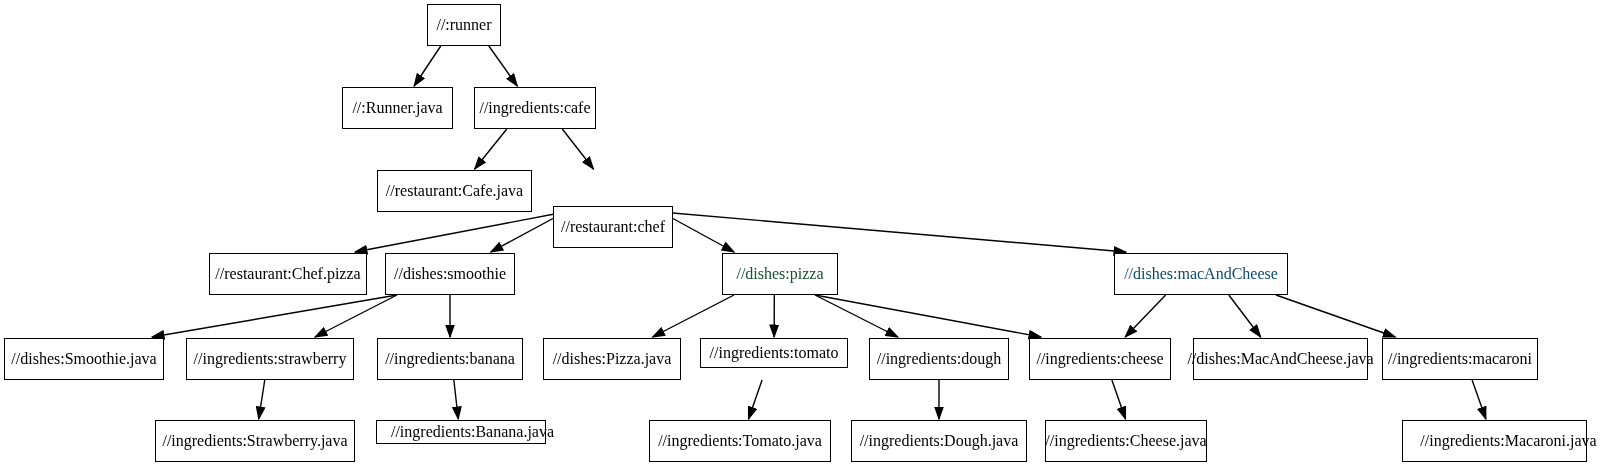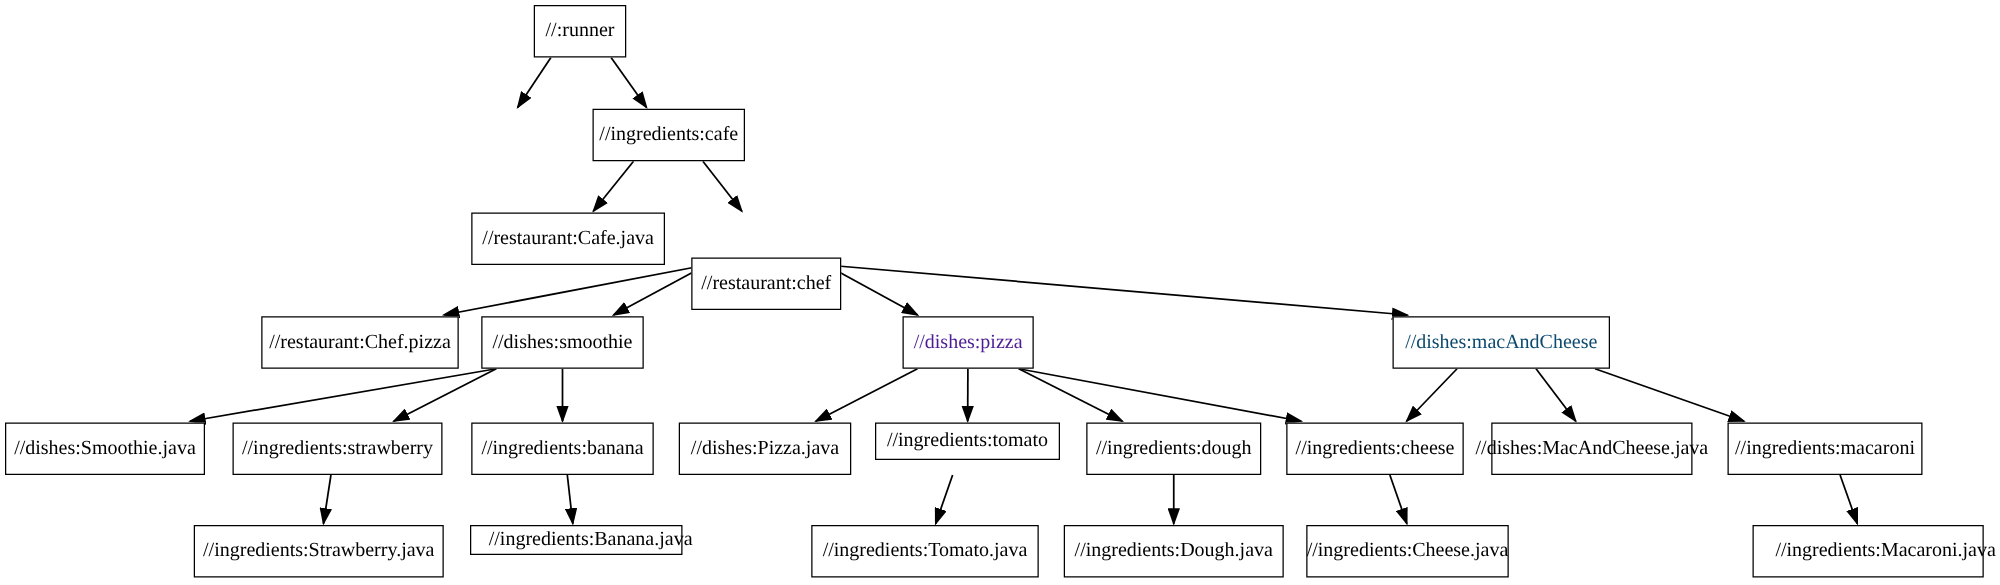"//:Runner.java" div.node { html: none -> <div>//:Runner.java</div> }
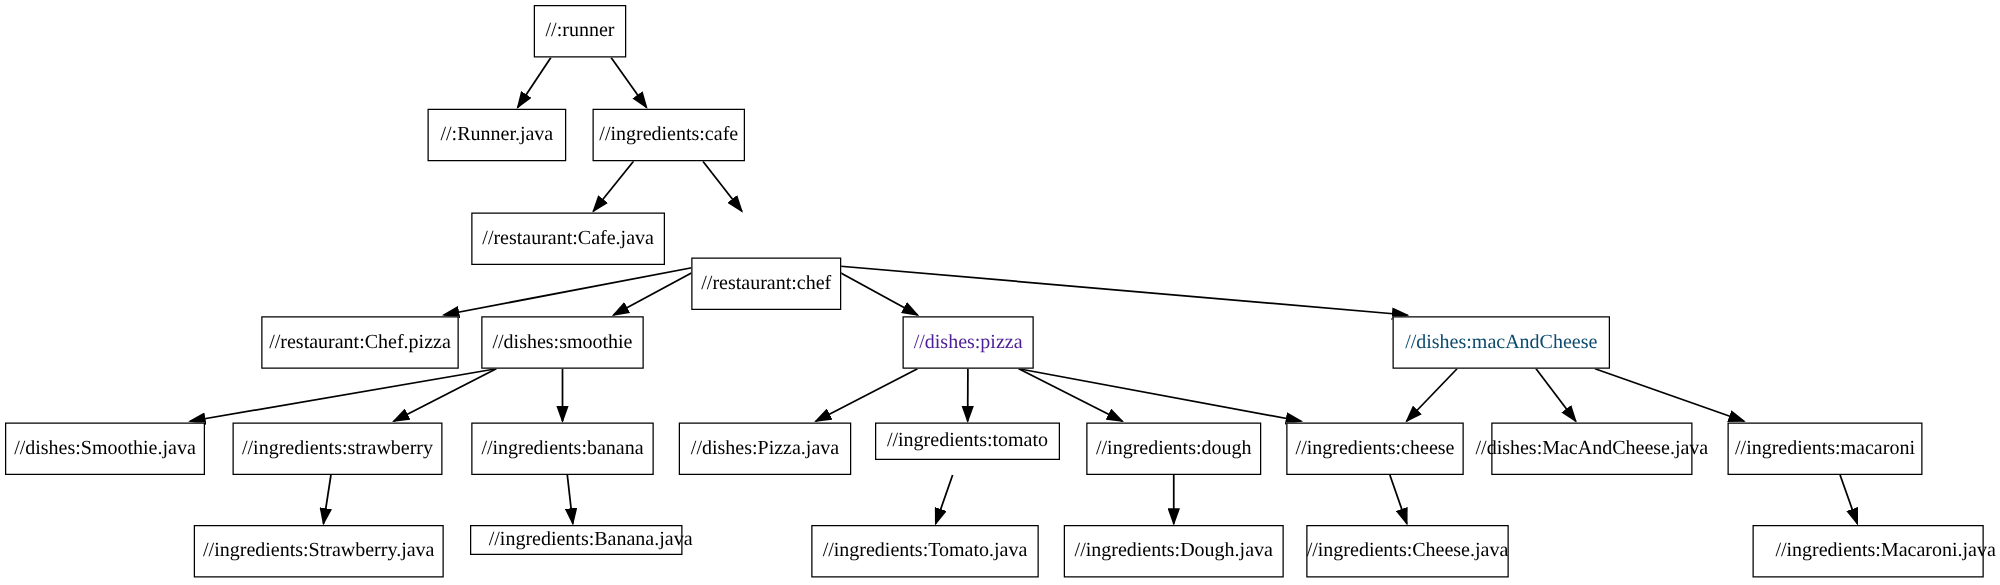"//dishes:pizza" div.node { color: #4c1d95 -> #14532d; width: 105px -> 116px }
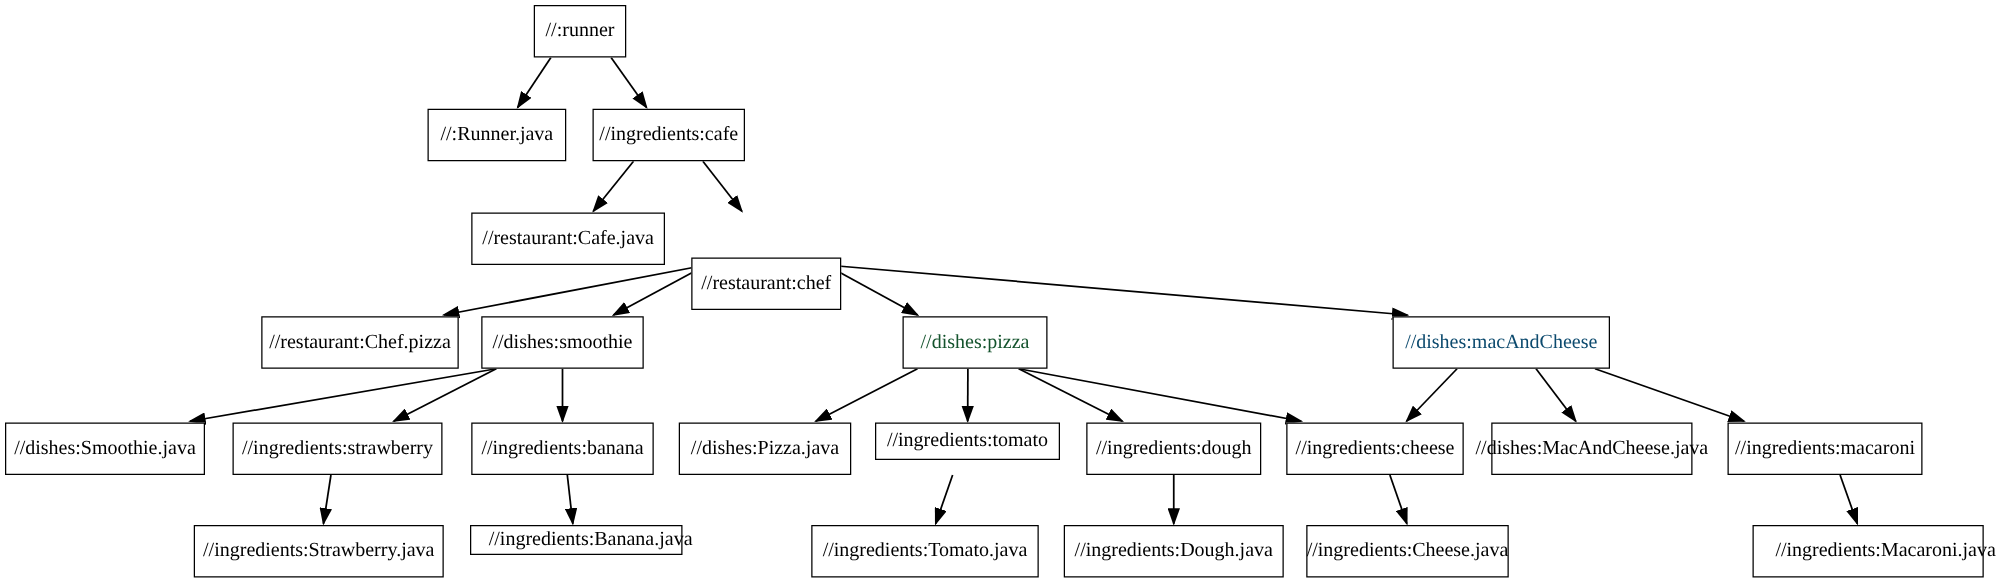"//dishes:MacAndCheese.java" div.node { width: 161px -> 175px }
